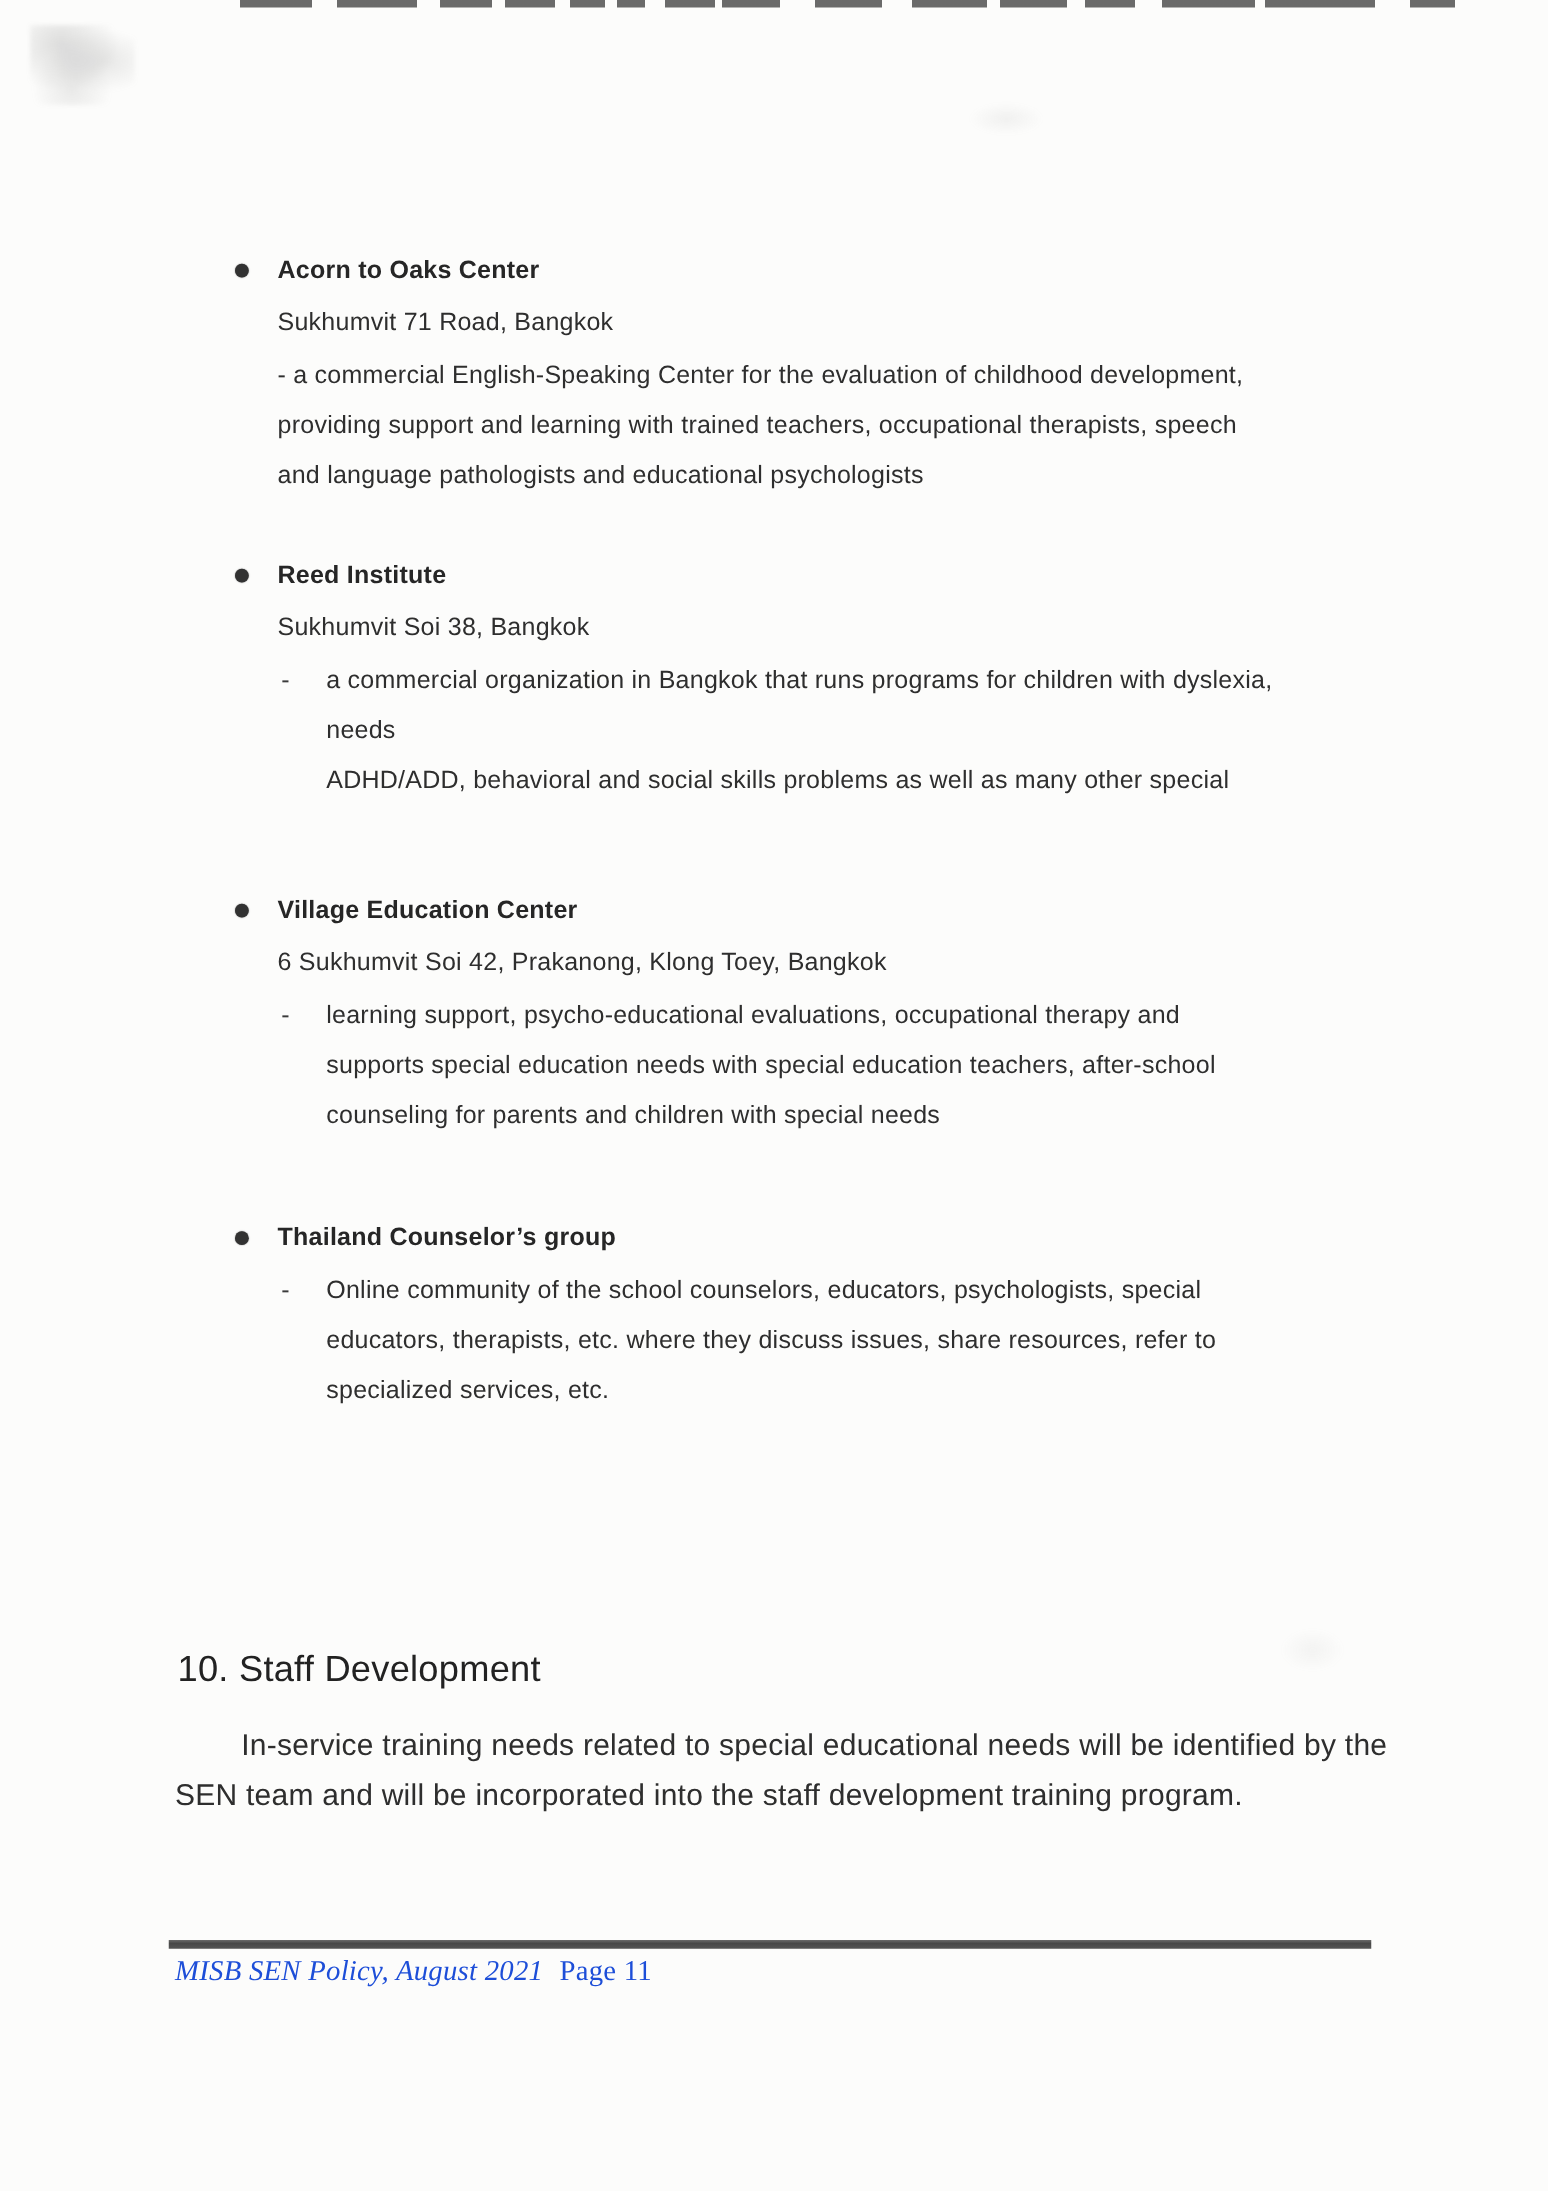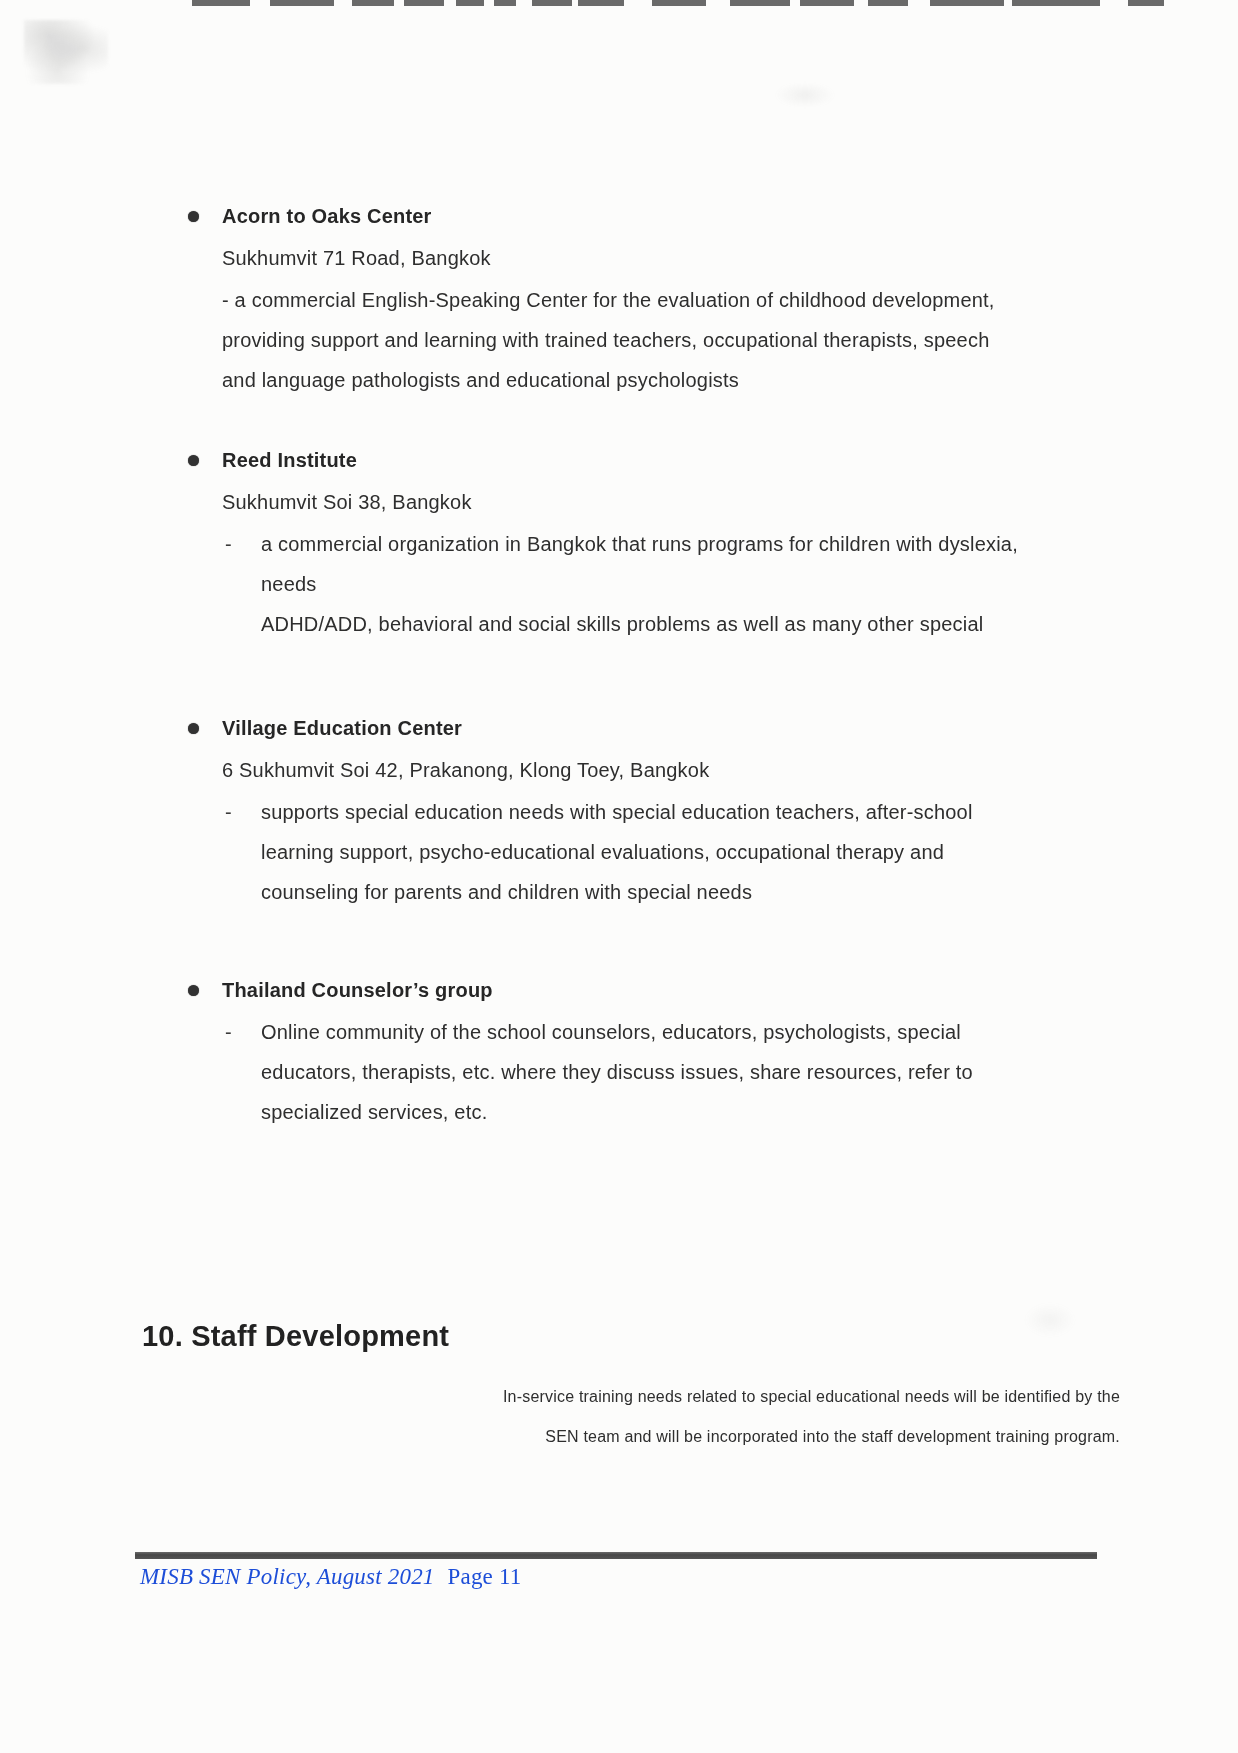"supports special education needs with" div.note-line { order: before "learning support, psycho-educational" -> after "learning support, psycho-educational" }
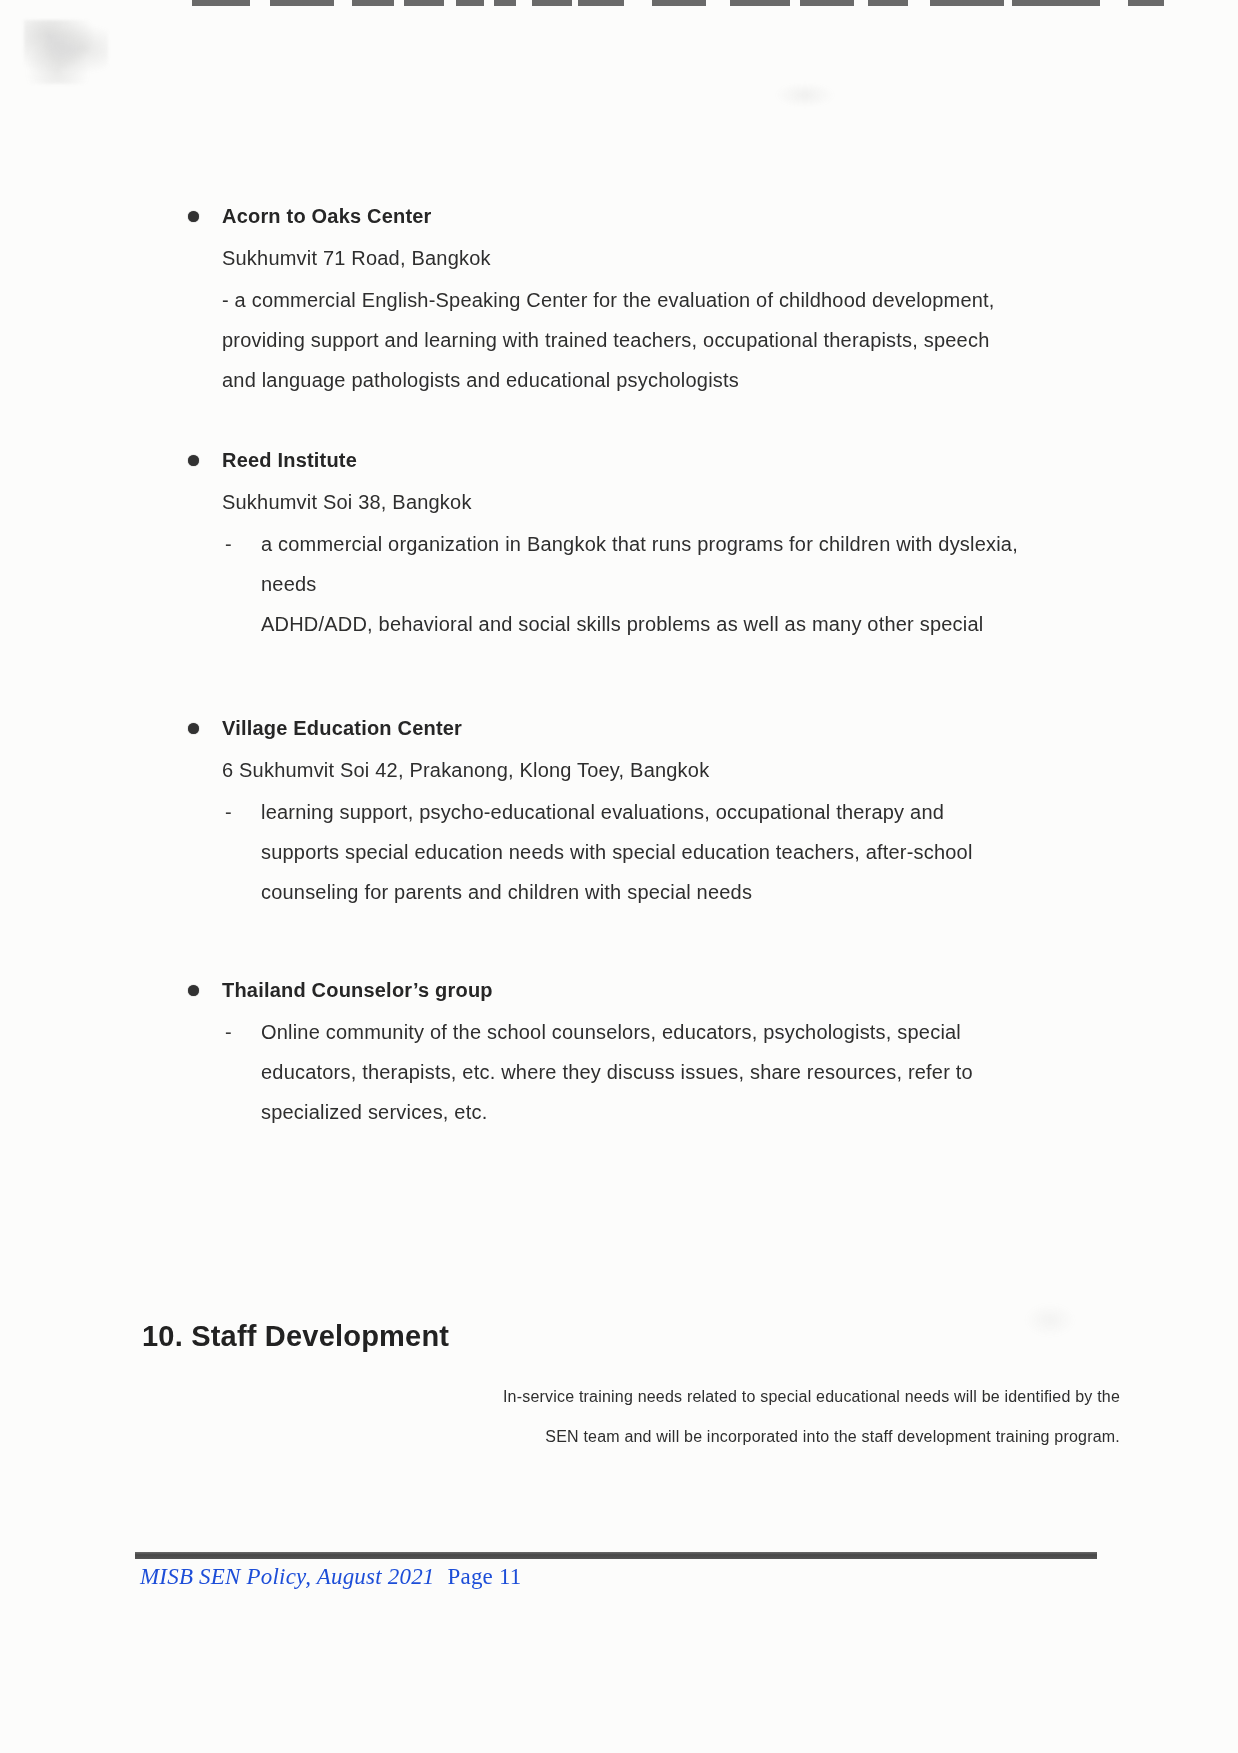"10. Staff Development" .section-heading { font-weight: bold -> normal }
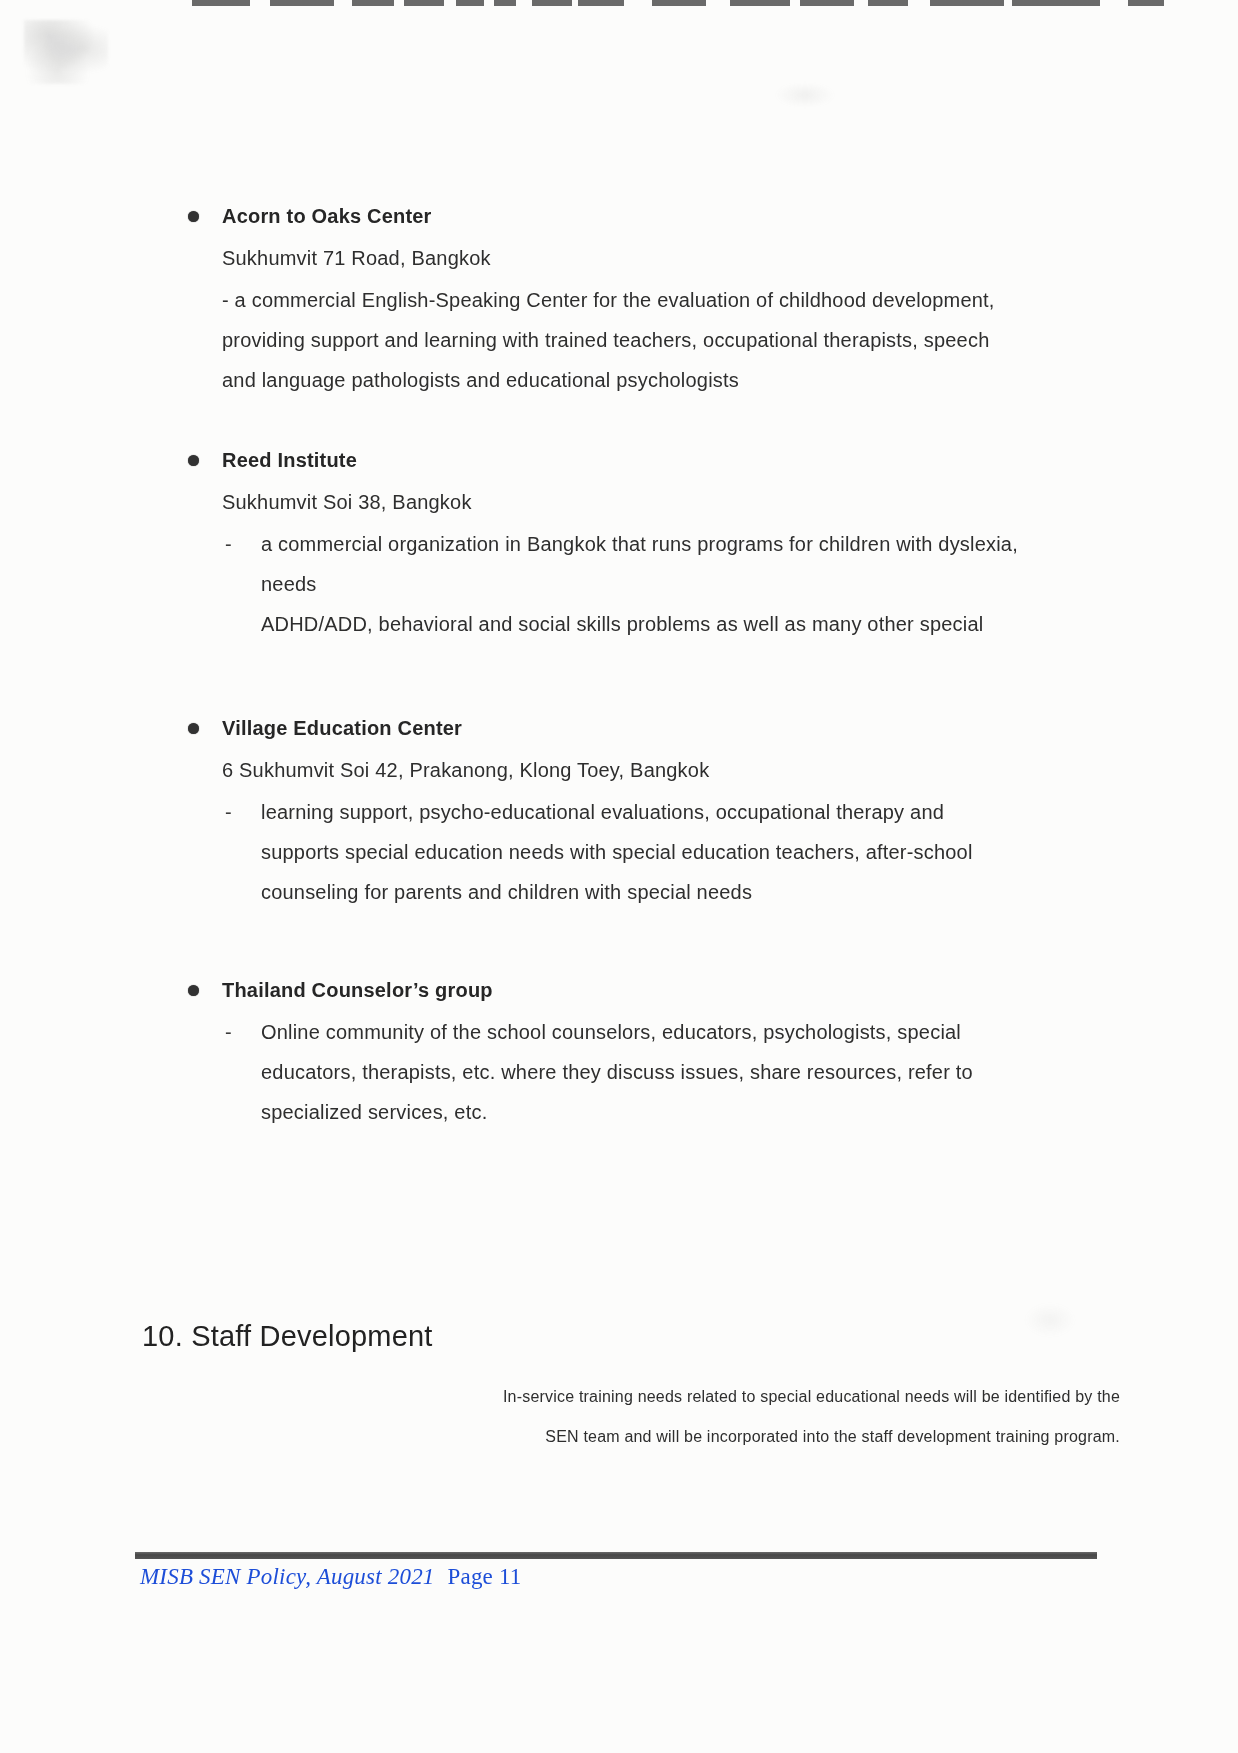"In-service training needs related to" .section-body { font-size: 16px -> 24px; text-align: right -> none }
